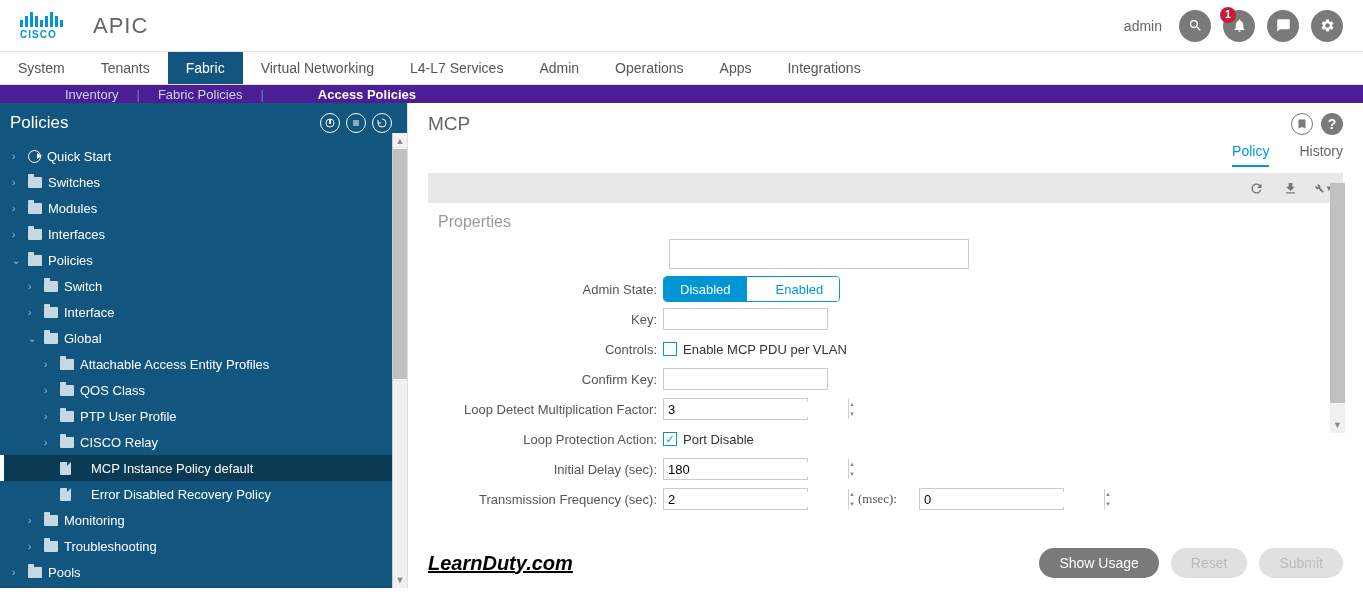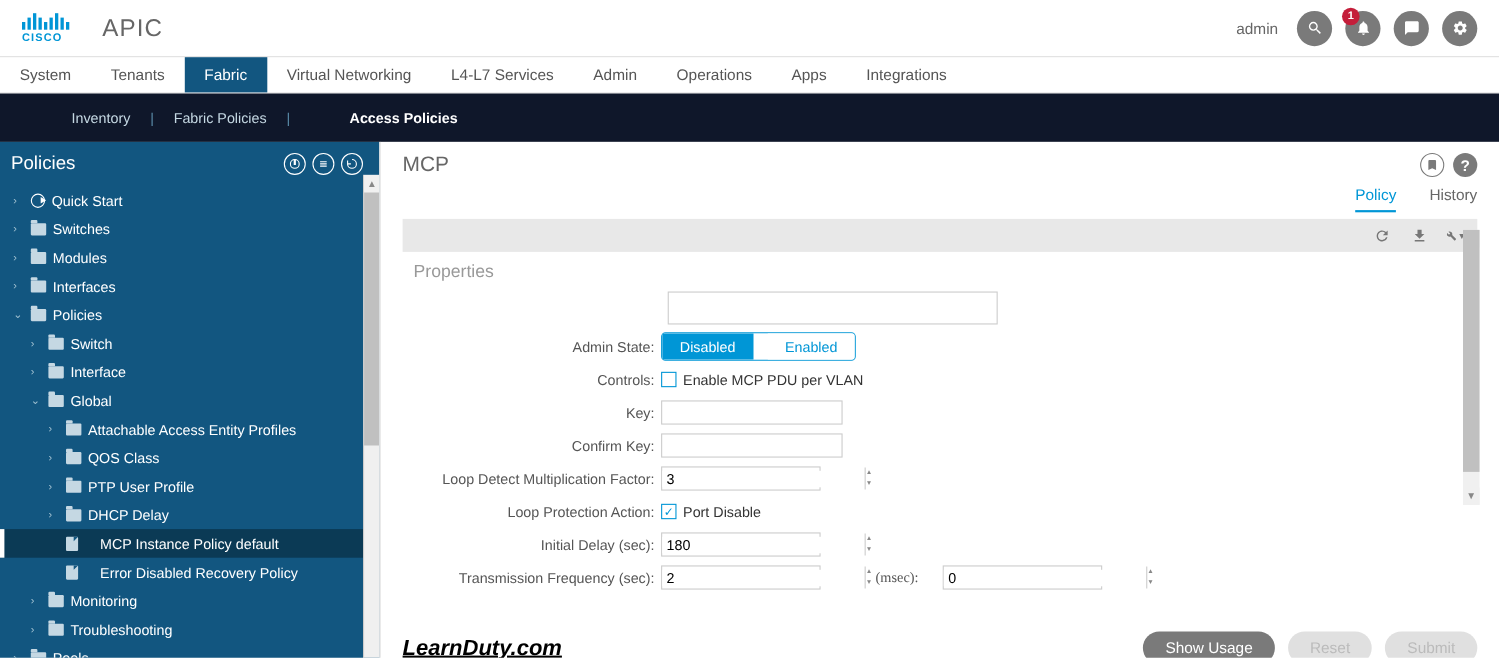"Inventory" .nav-secondary { background: #0f172a -> #4c1d95; height: 44px -> 18px }
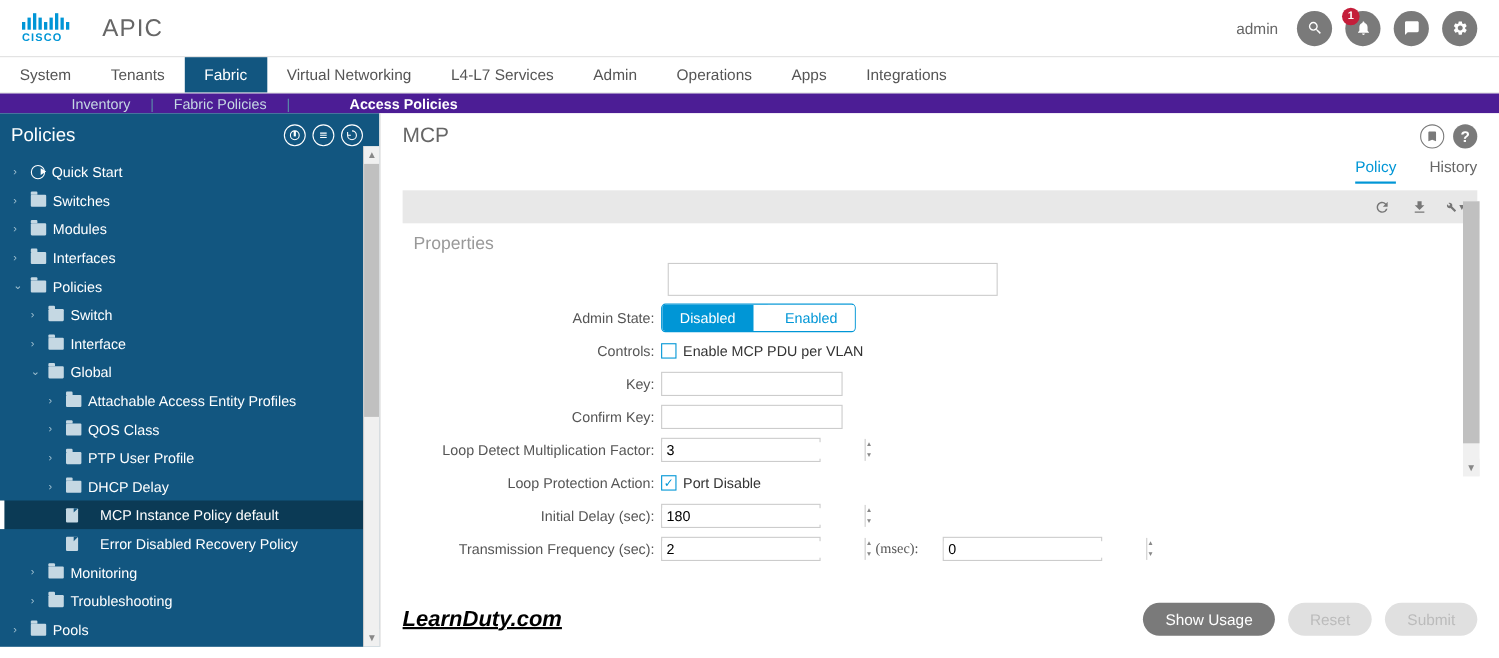"Policies" .sidebar { width: 345px -> 407px }
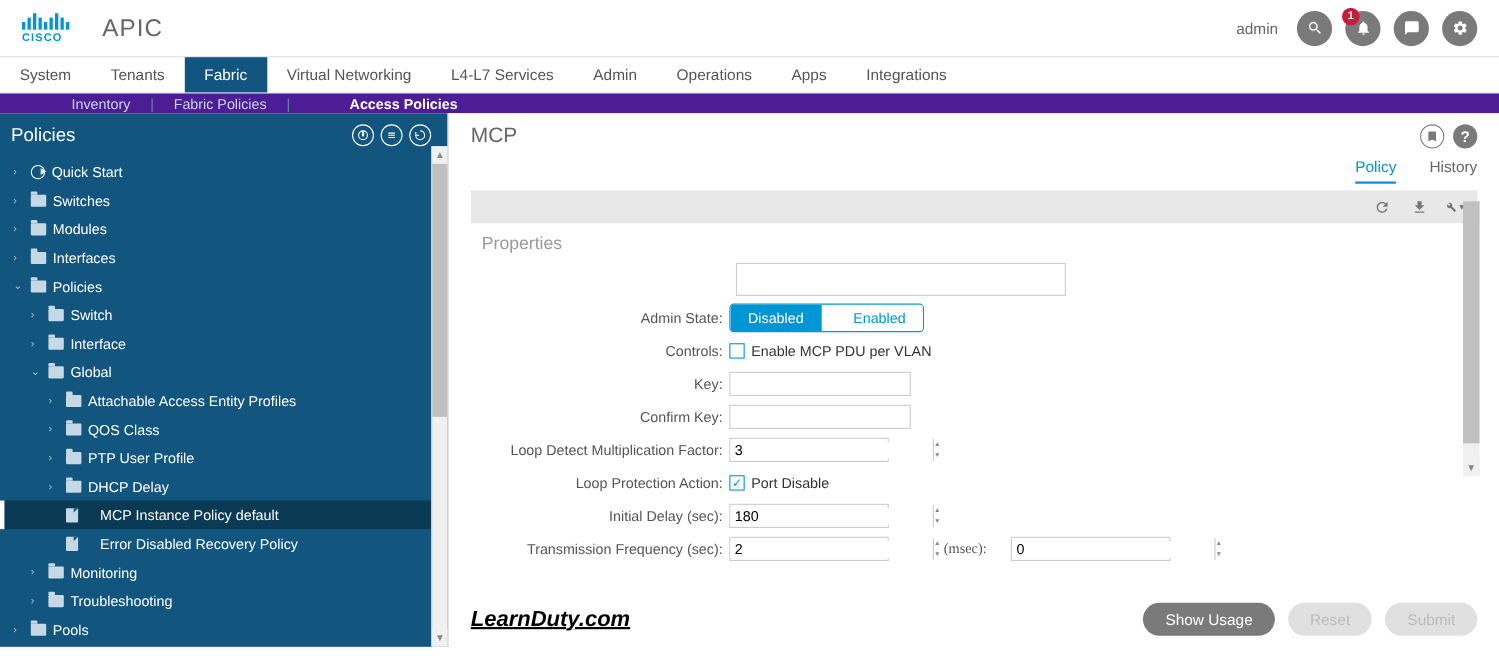"Controls:" div.form-row { order: before "Key:" -> after "Key:" }
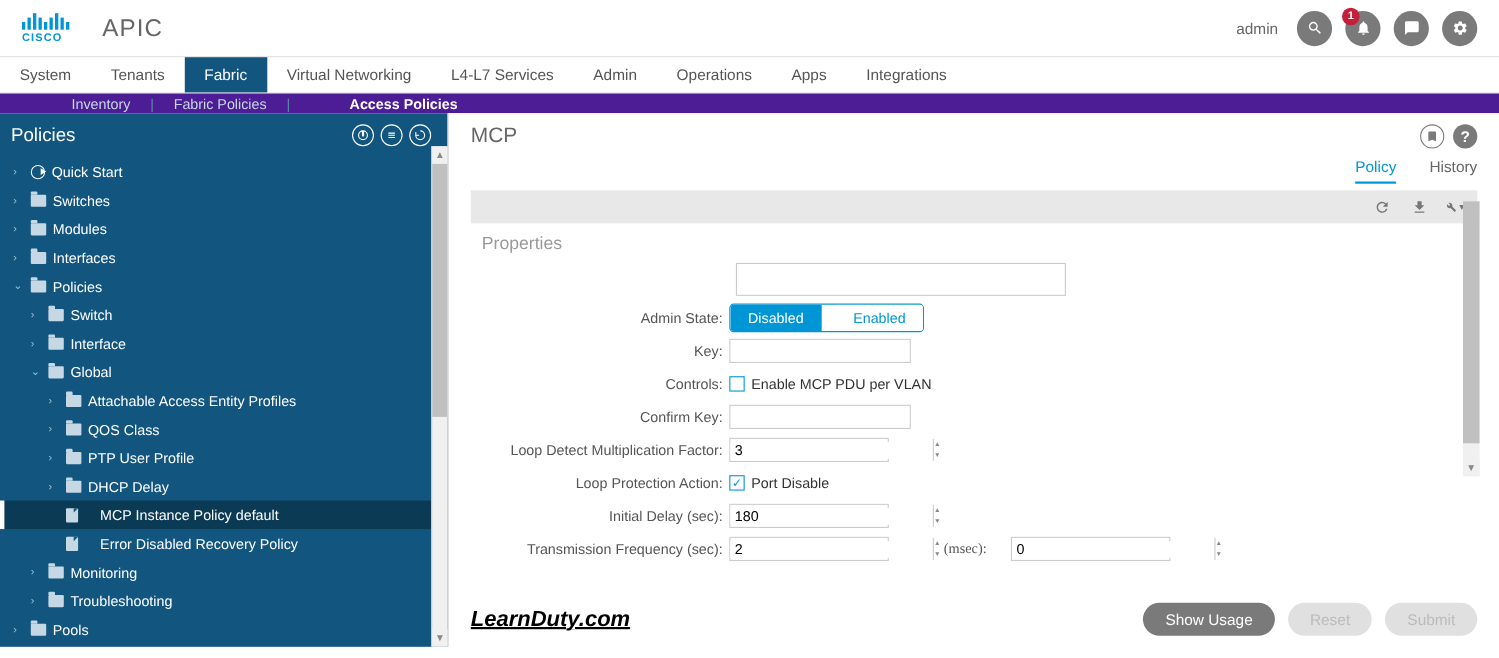"DHCP Delay" span { text: DHCP Delay -> CISCO Relay }
